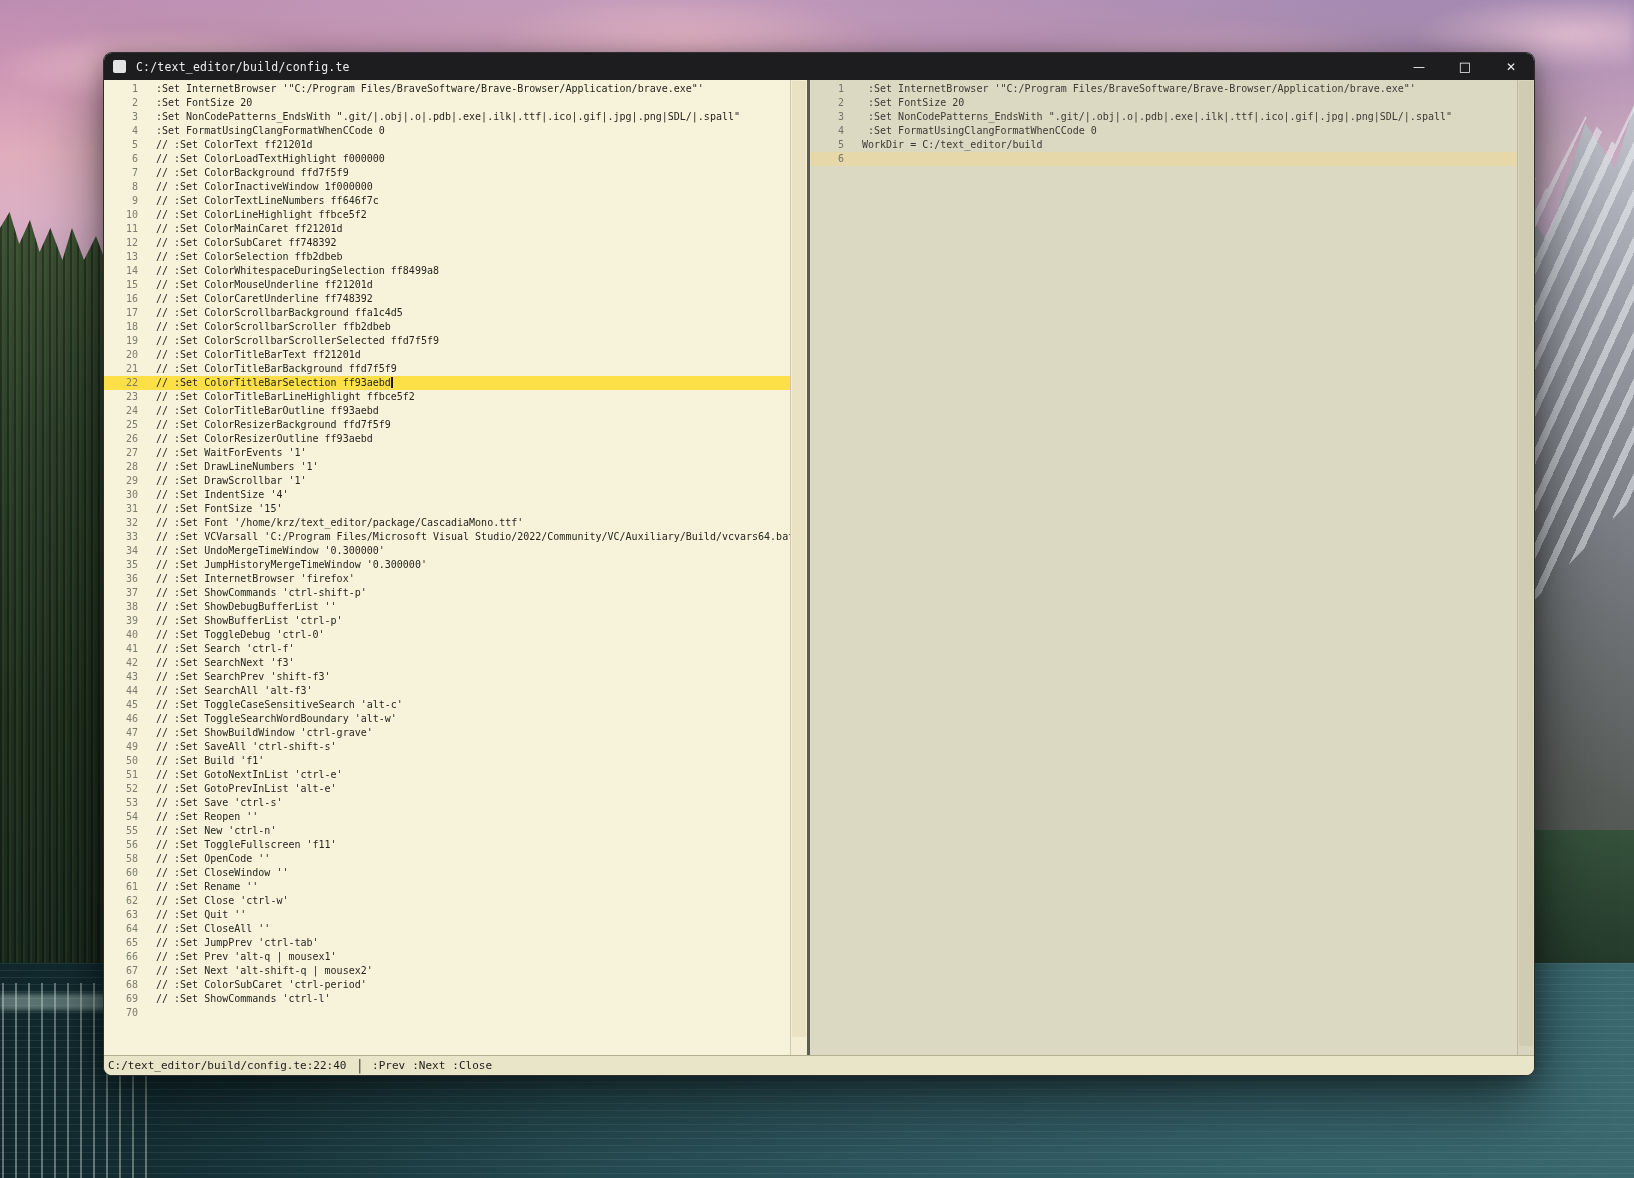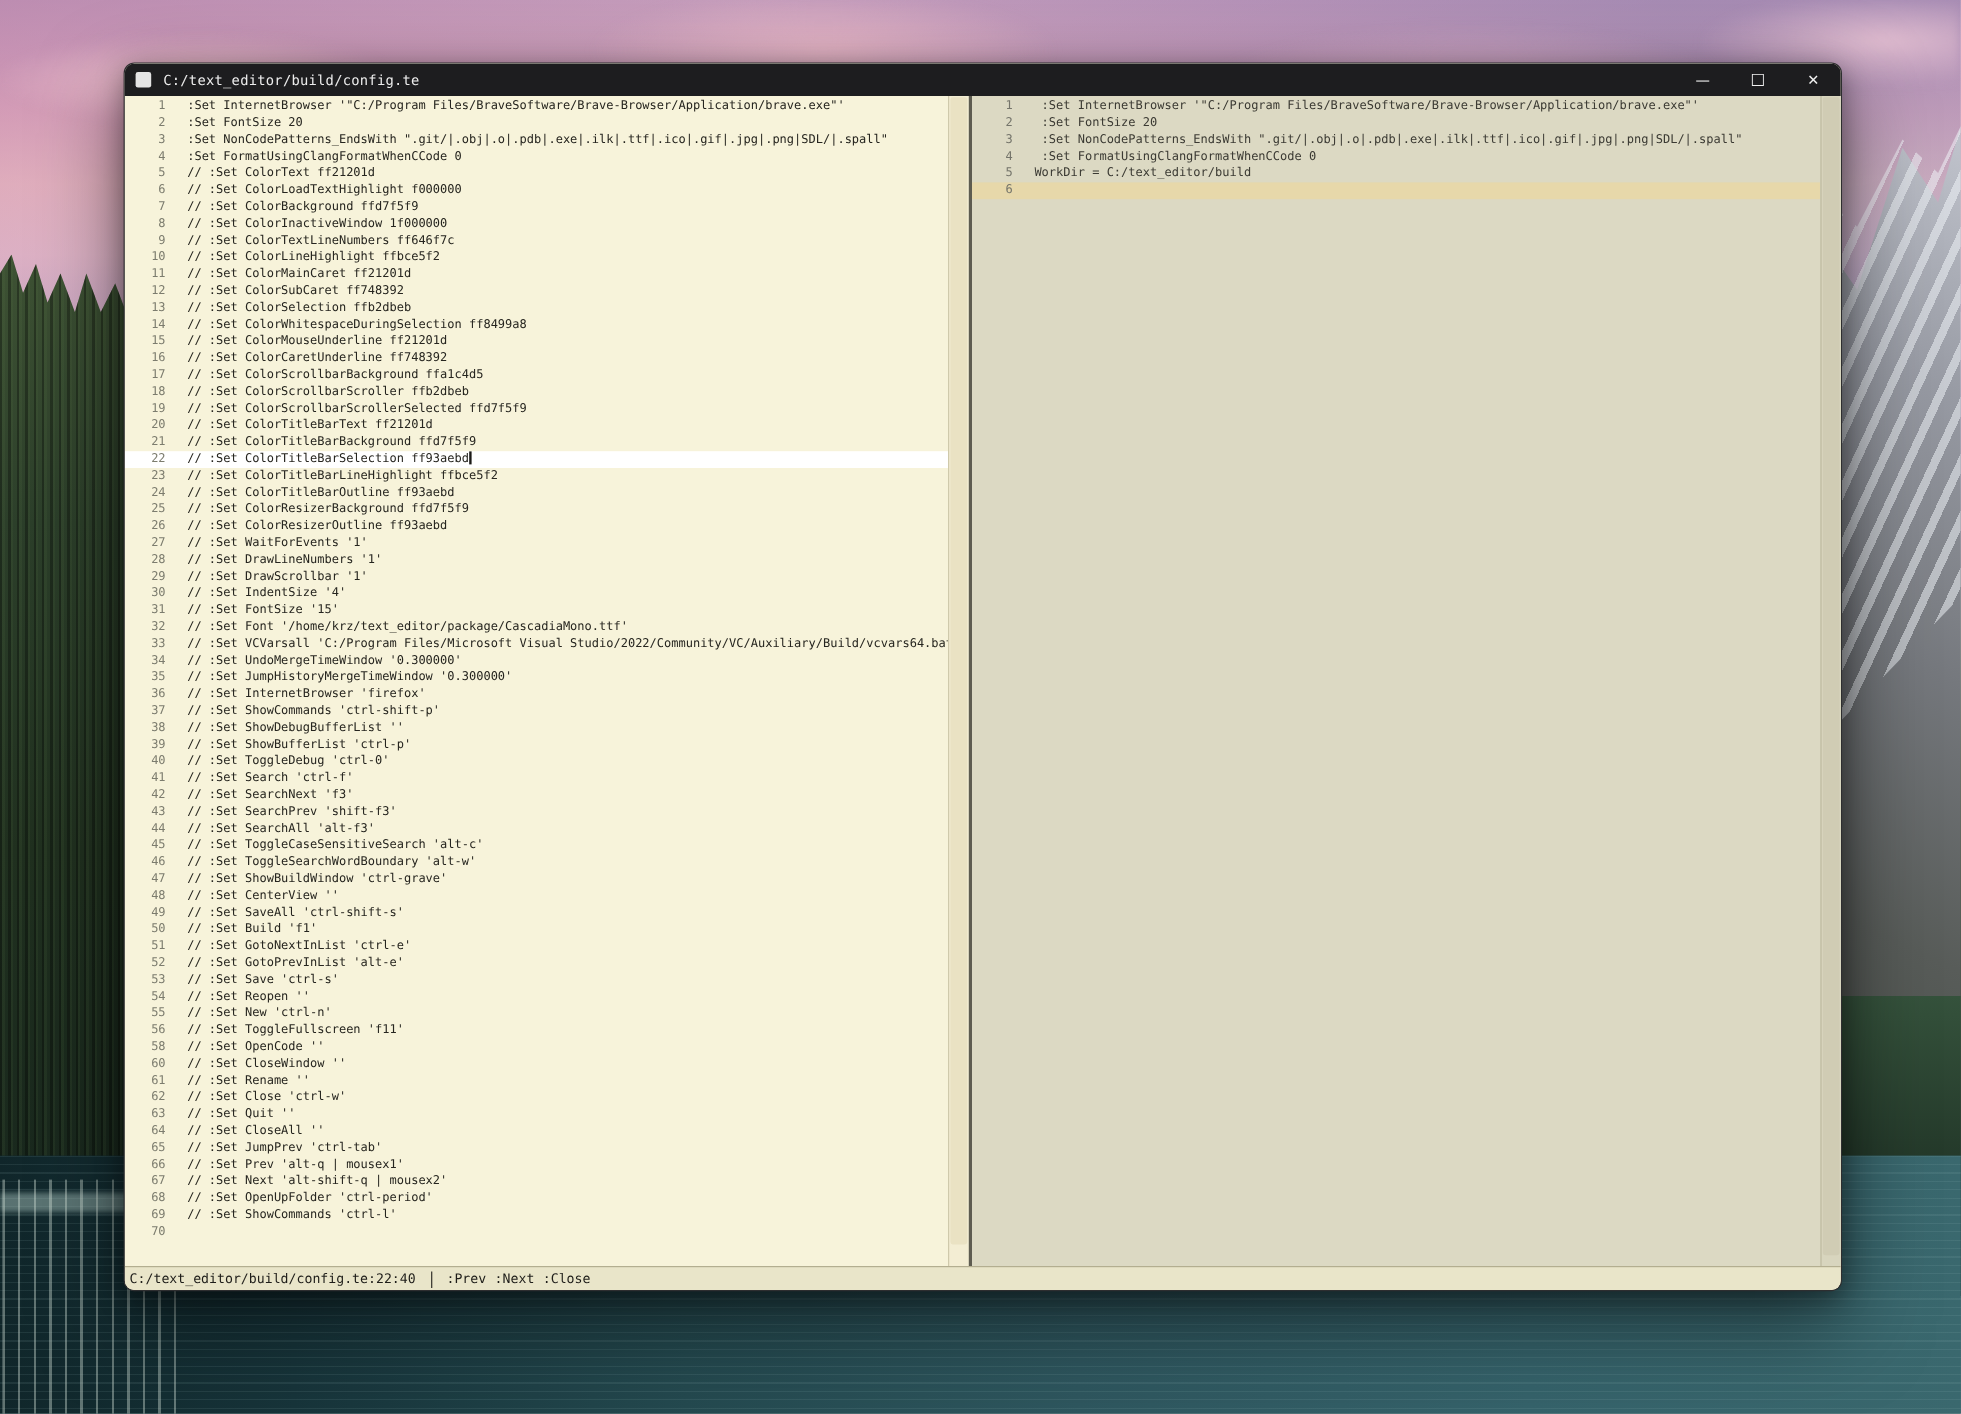"22" .pane-left .line.current { background: #ffffff -> #fde047 }
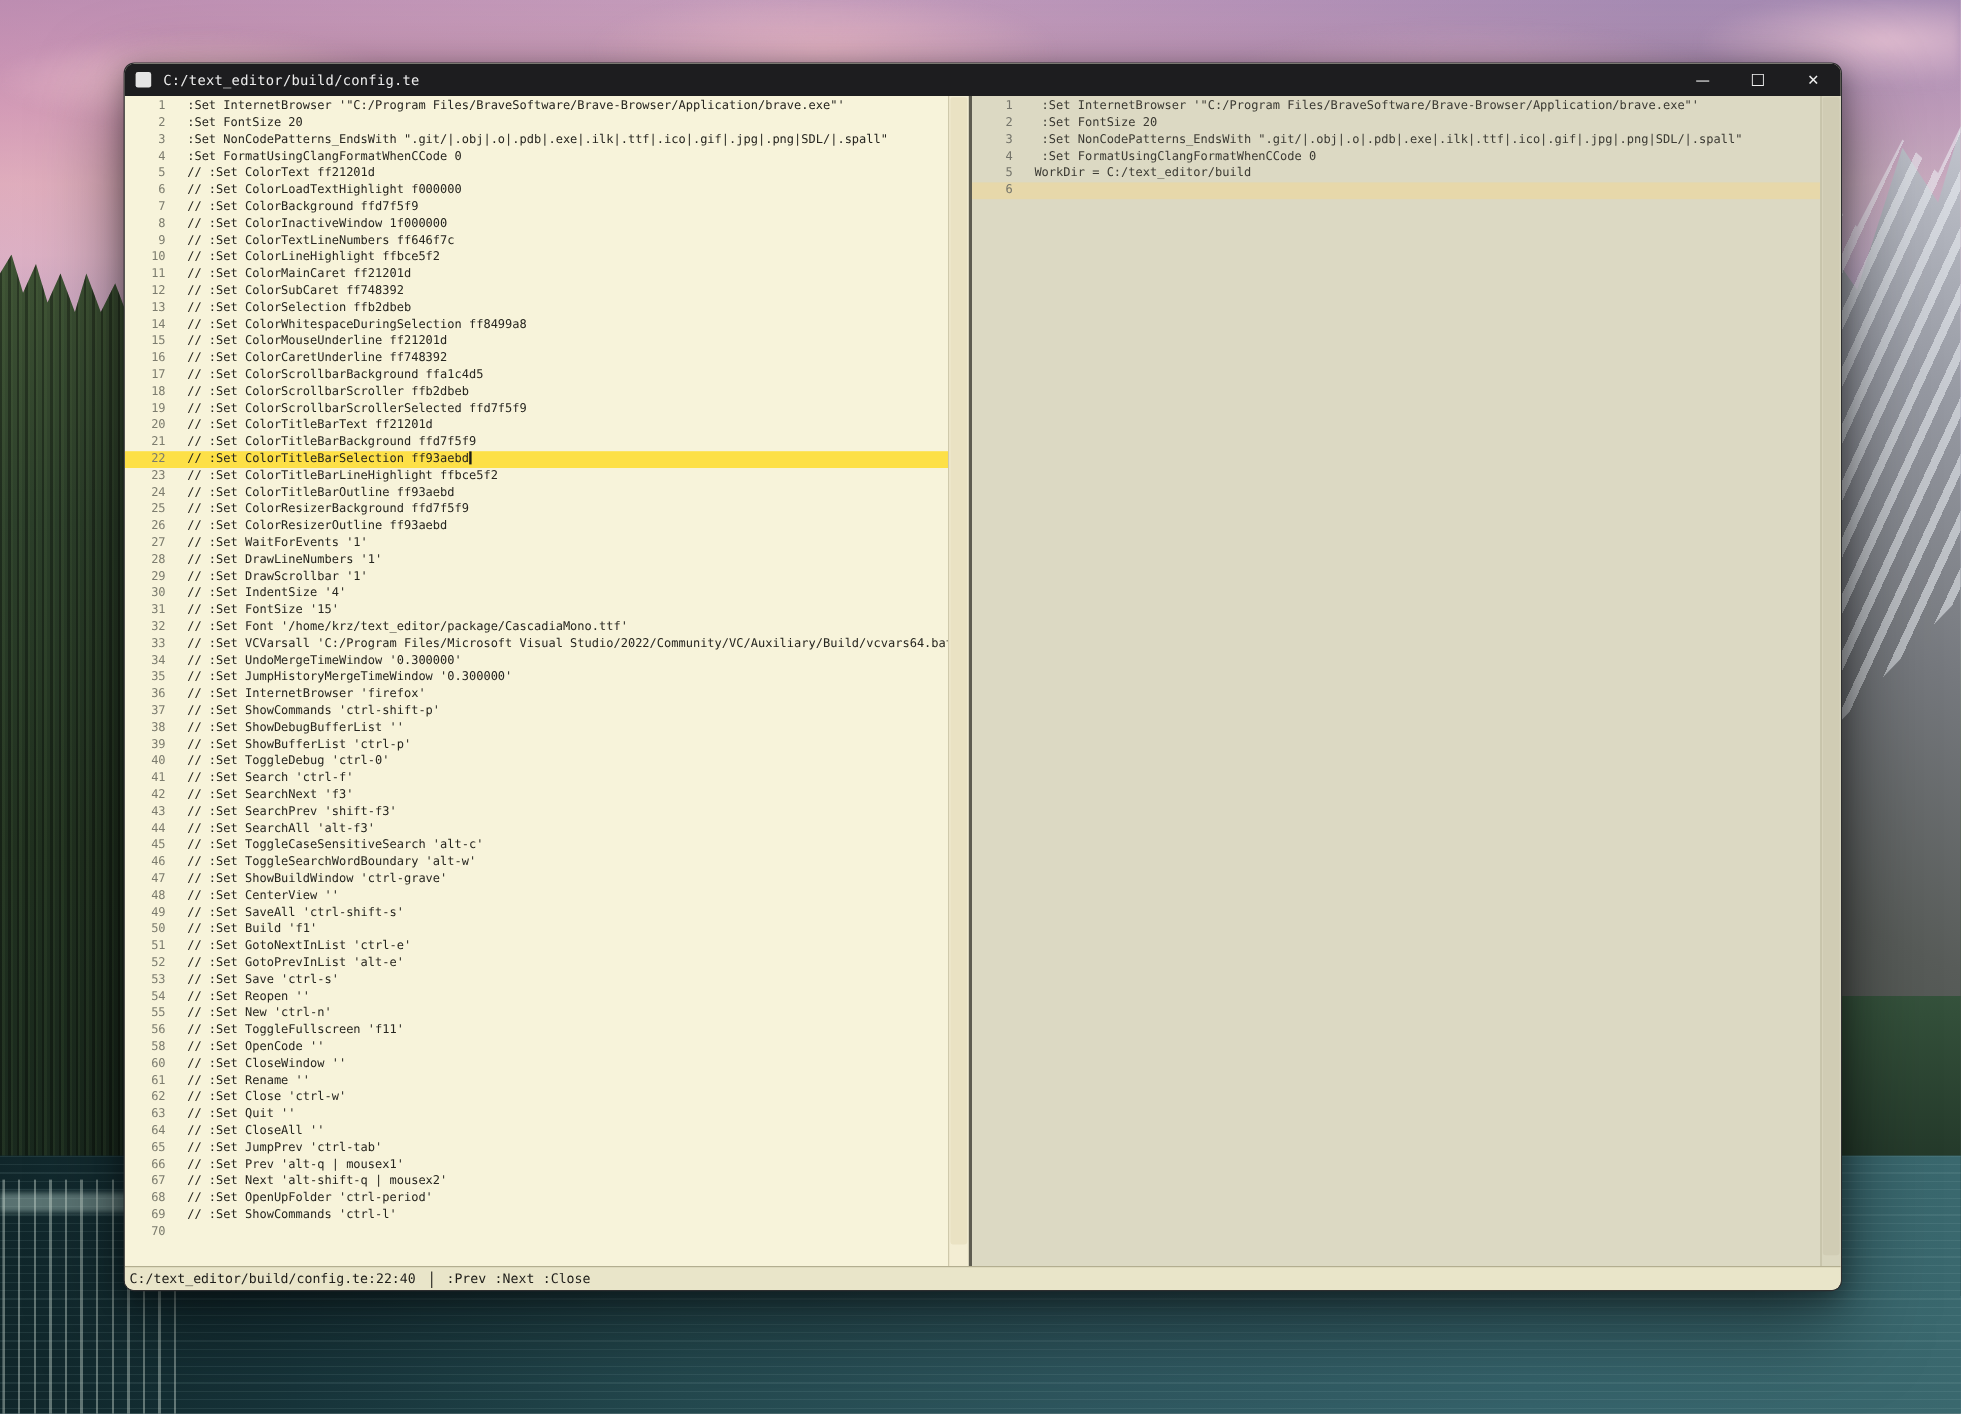"48" div.line { html: <div><span>48</span><span>// :Set CenterView ''</span></div> -> none }
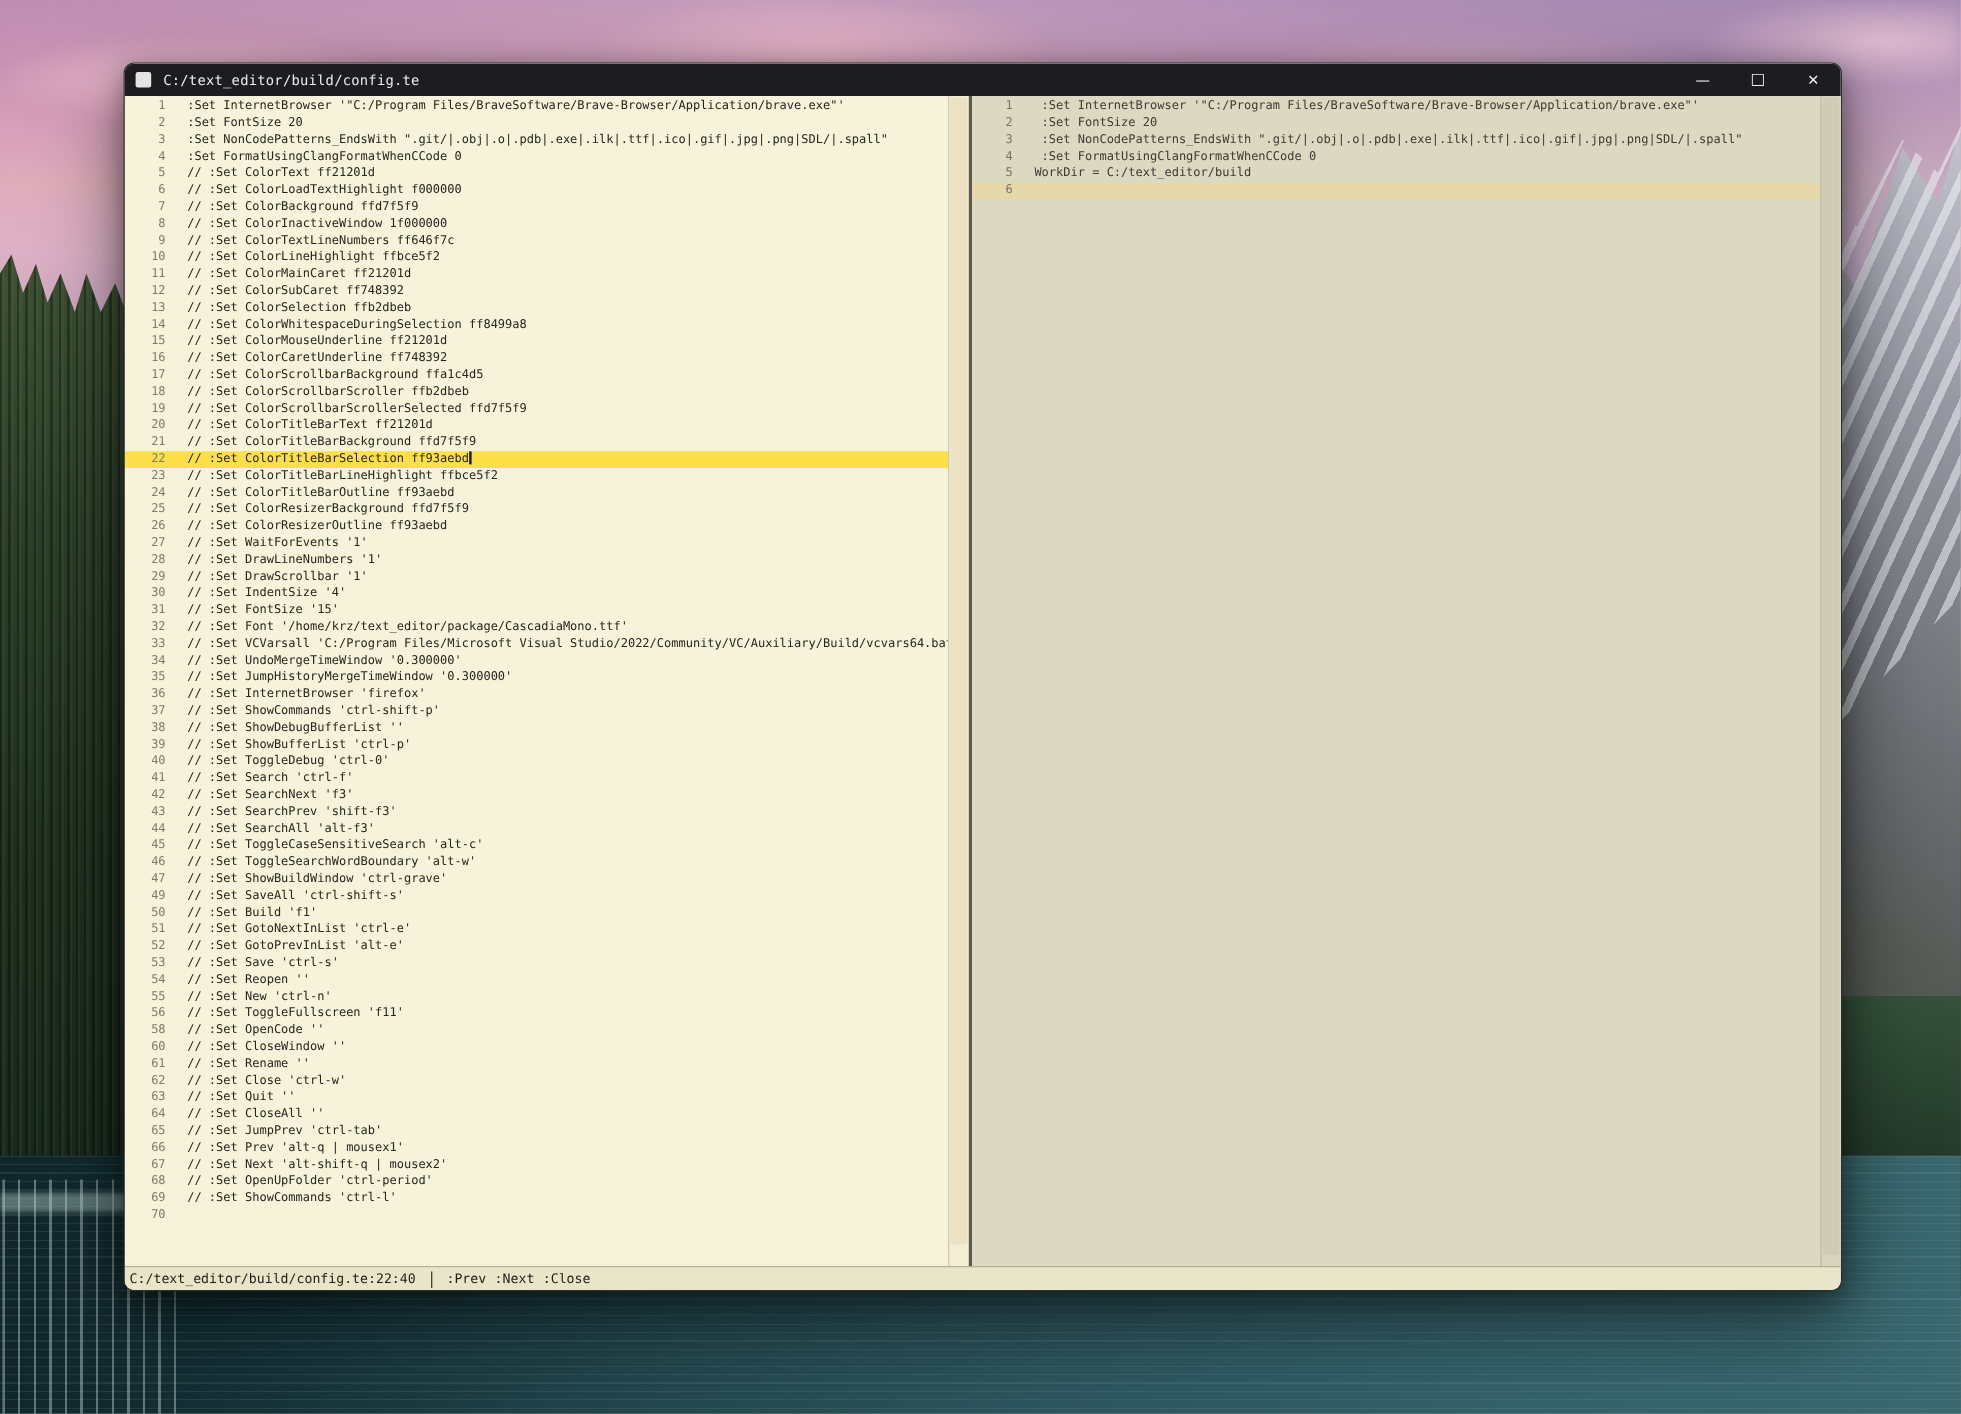"// :Set OpenUpFolder 'ctrl-period'" span.code { text: OpenUpFolder -> ColorSubCaret }
